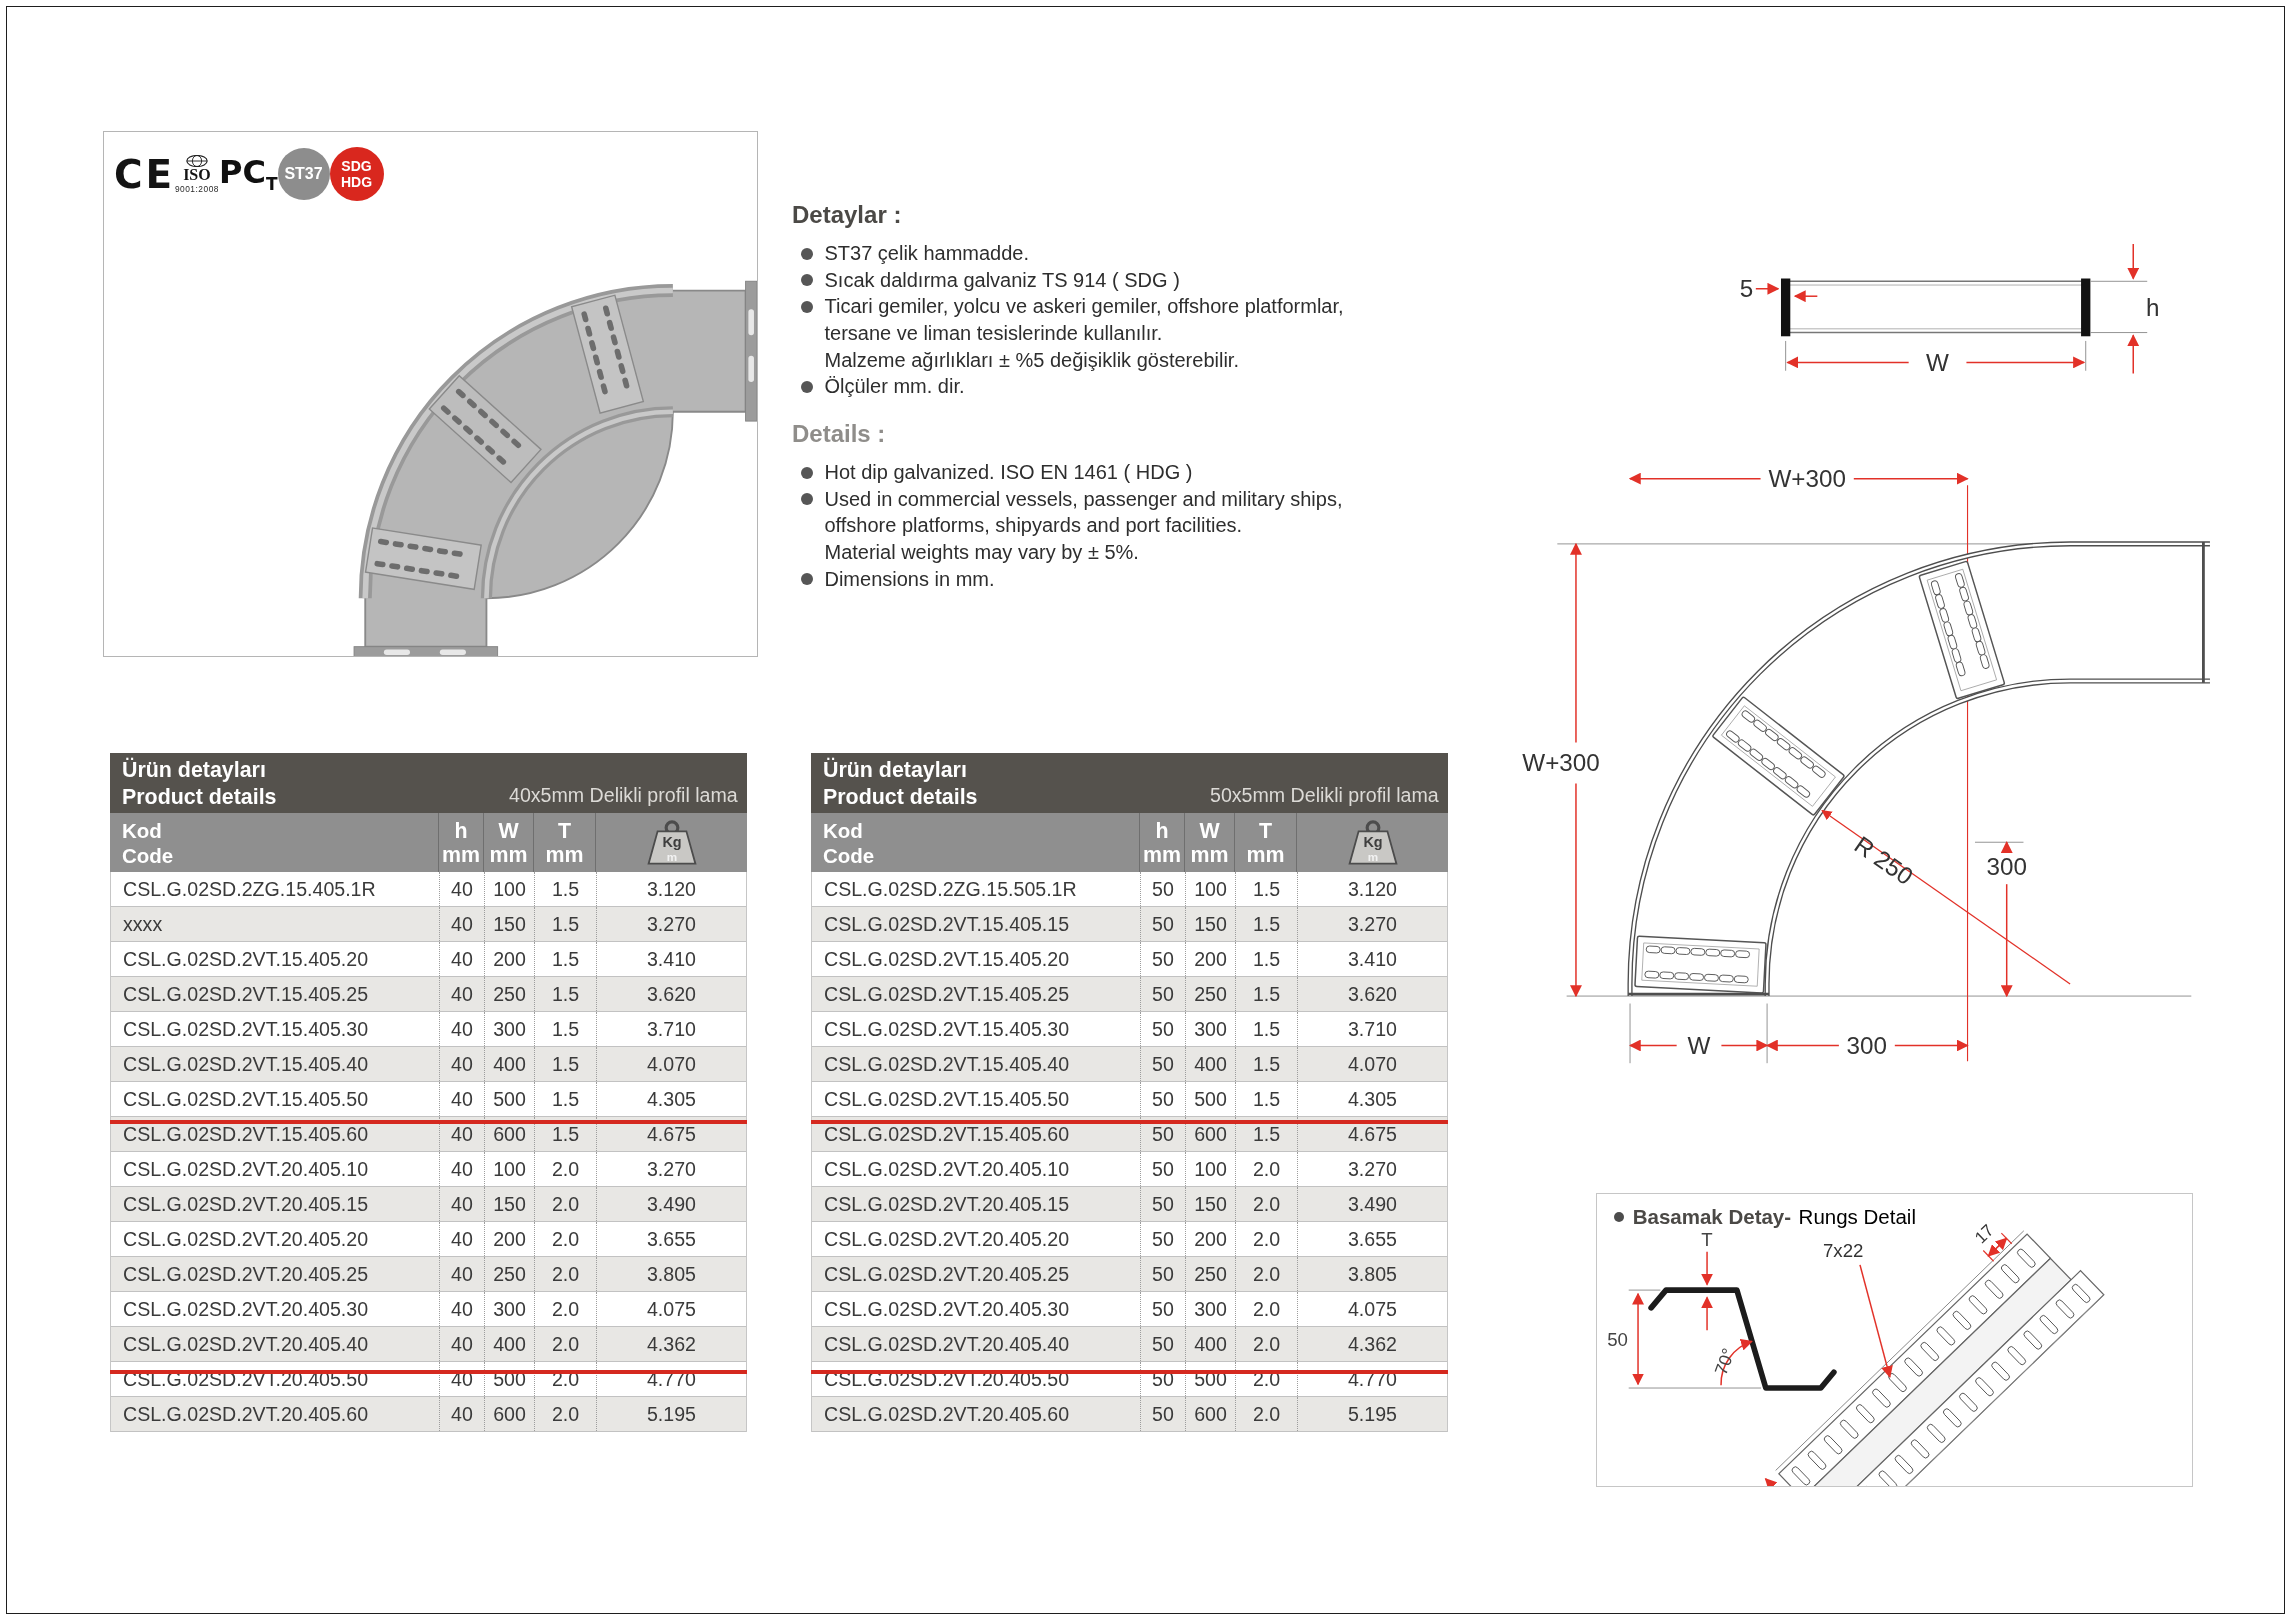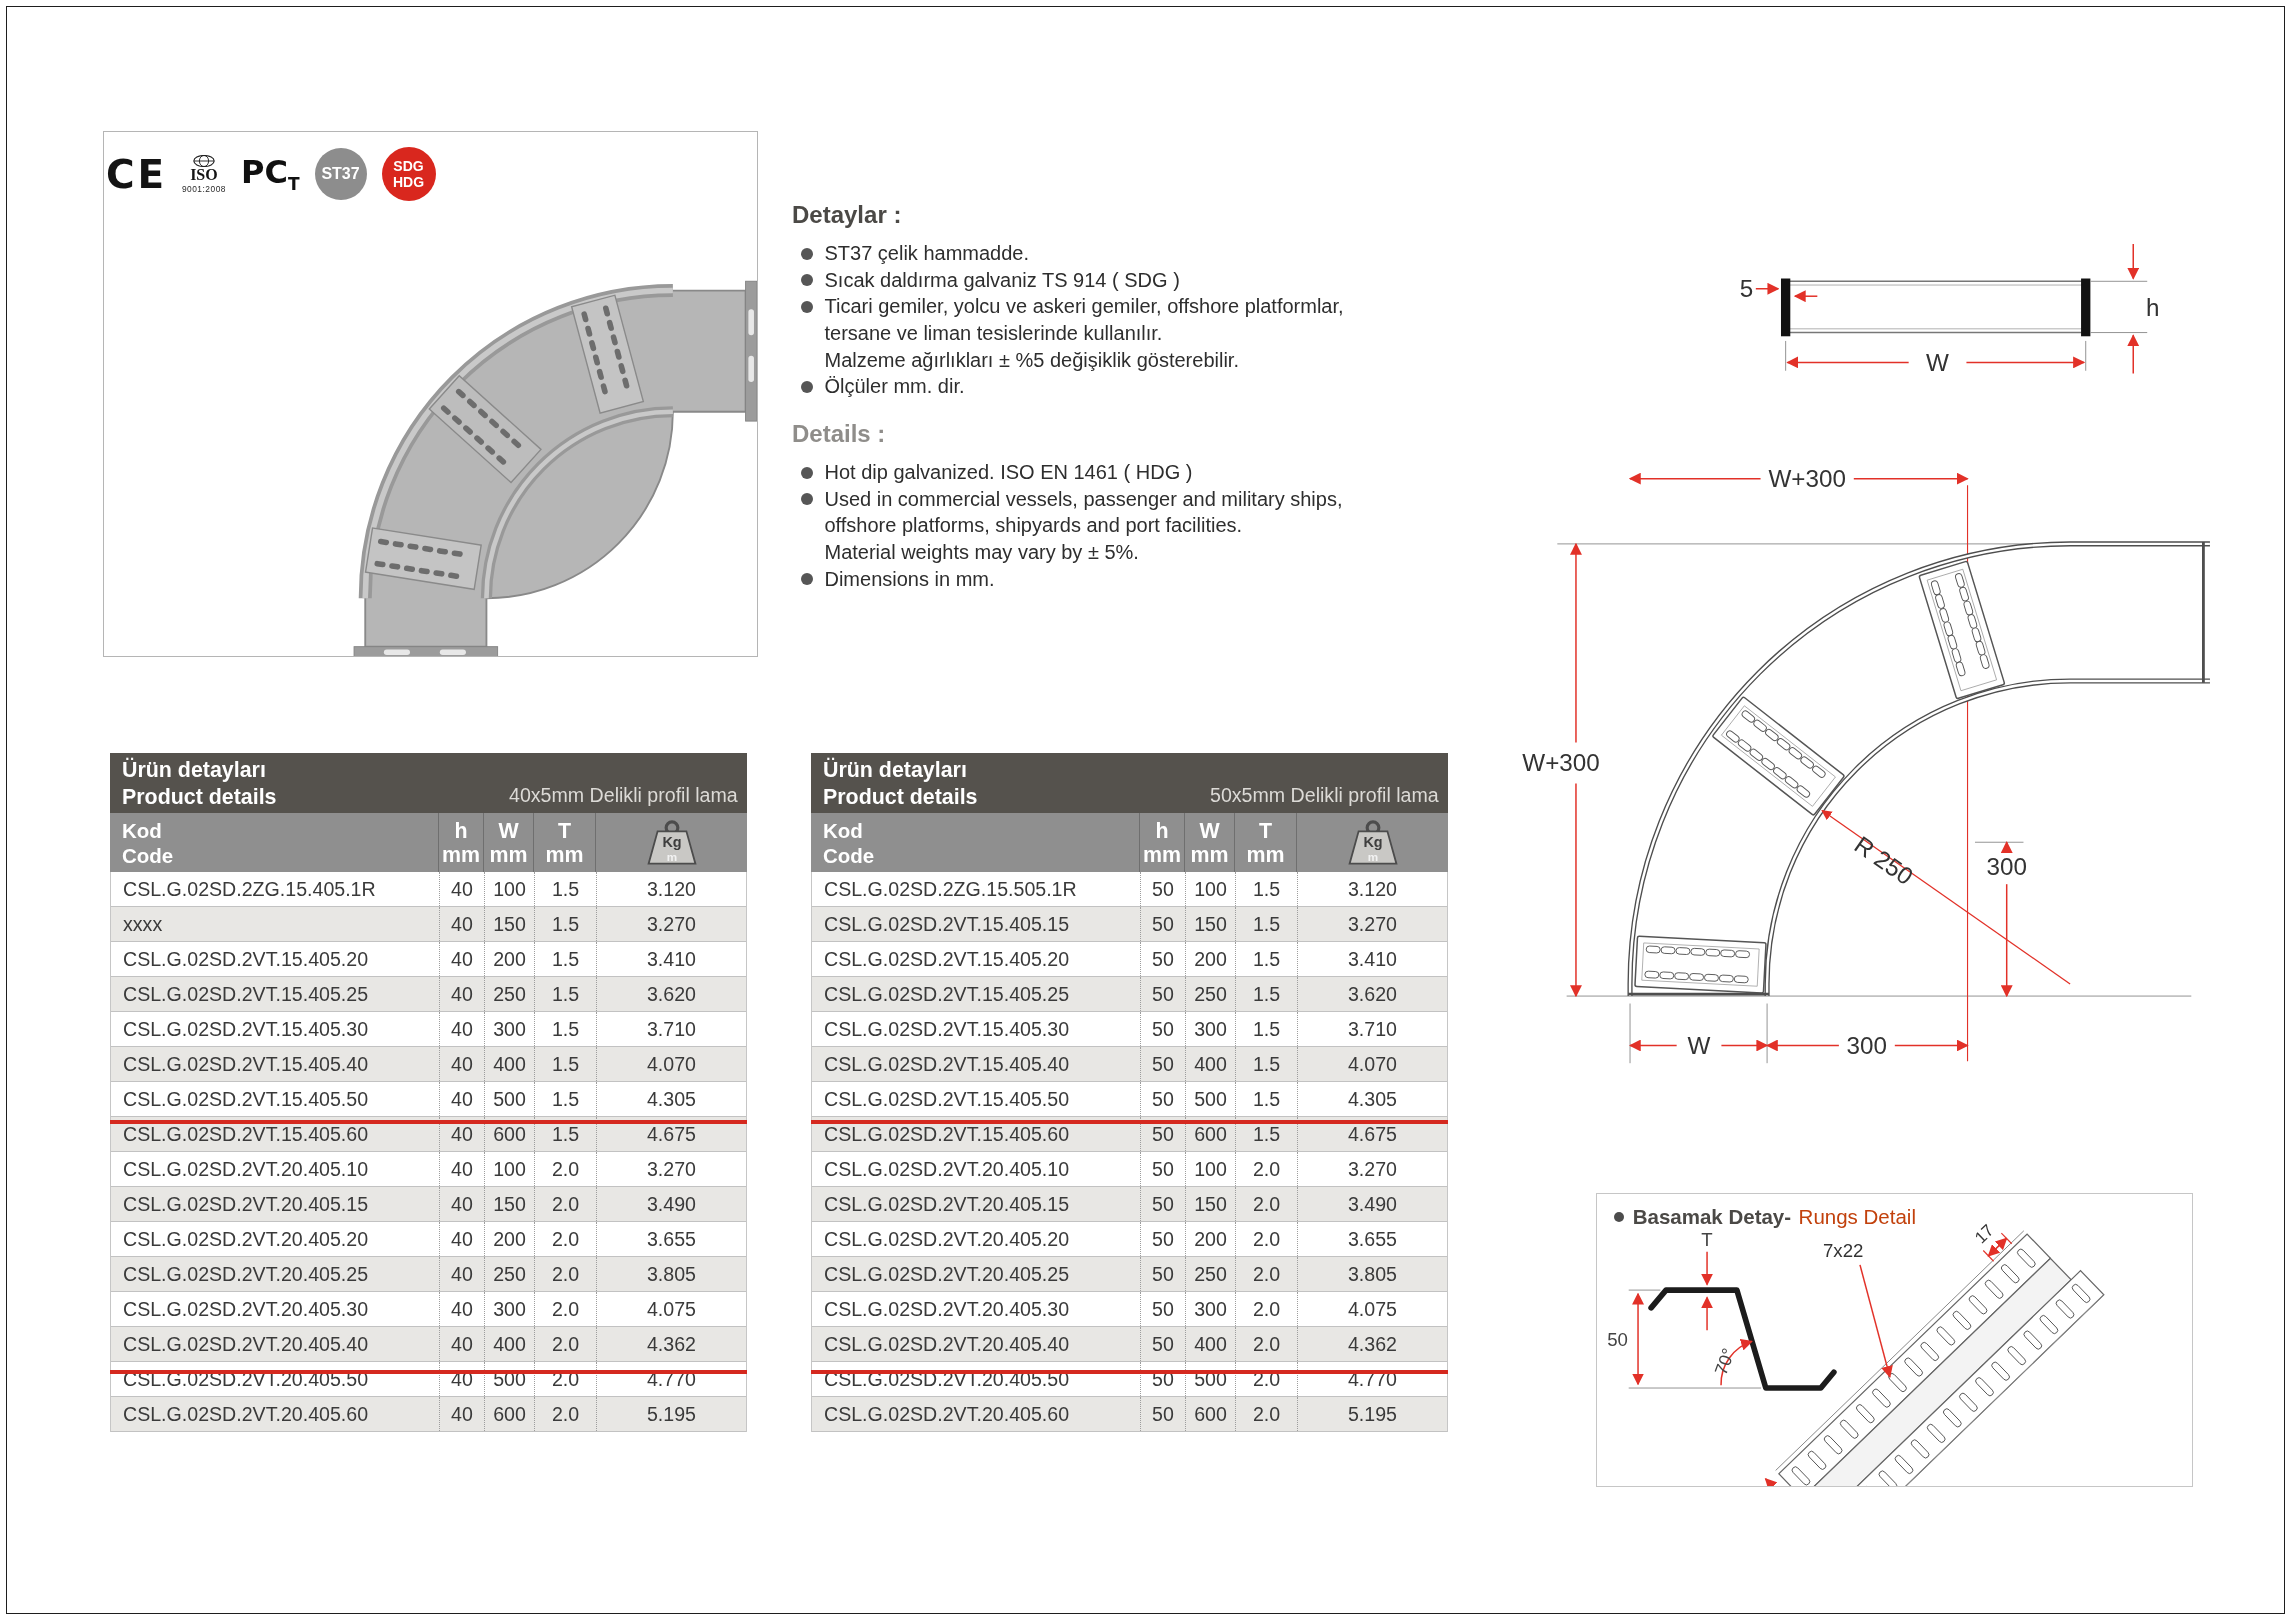"CE" .logos { gap: 15px -> none; left: 2px -> 10px }
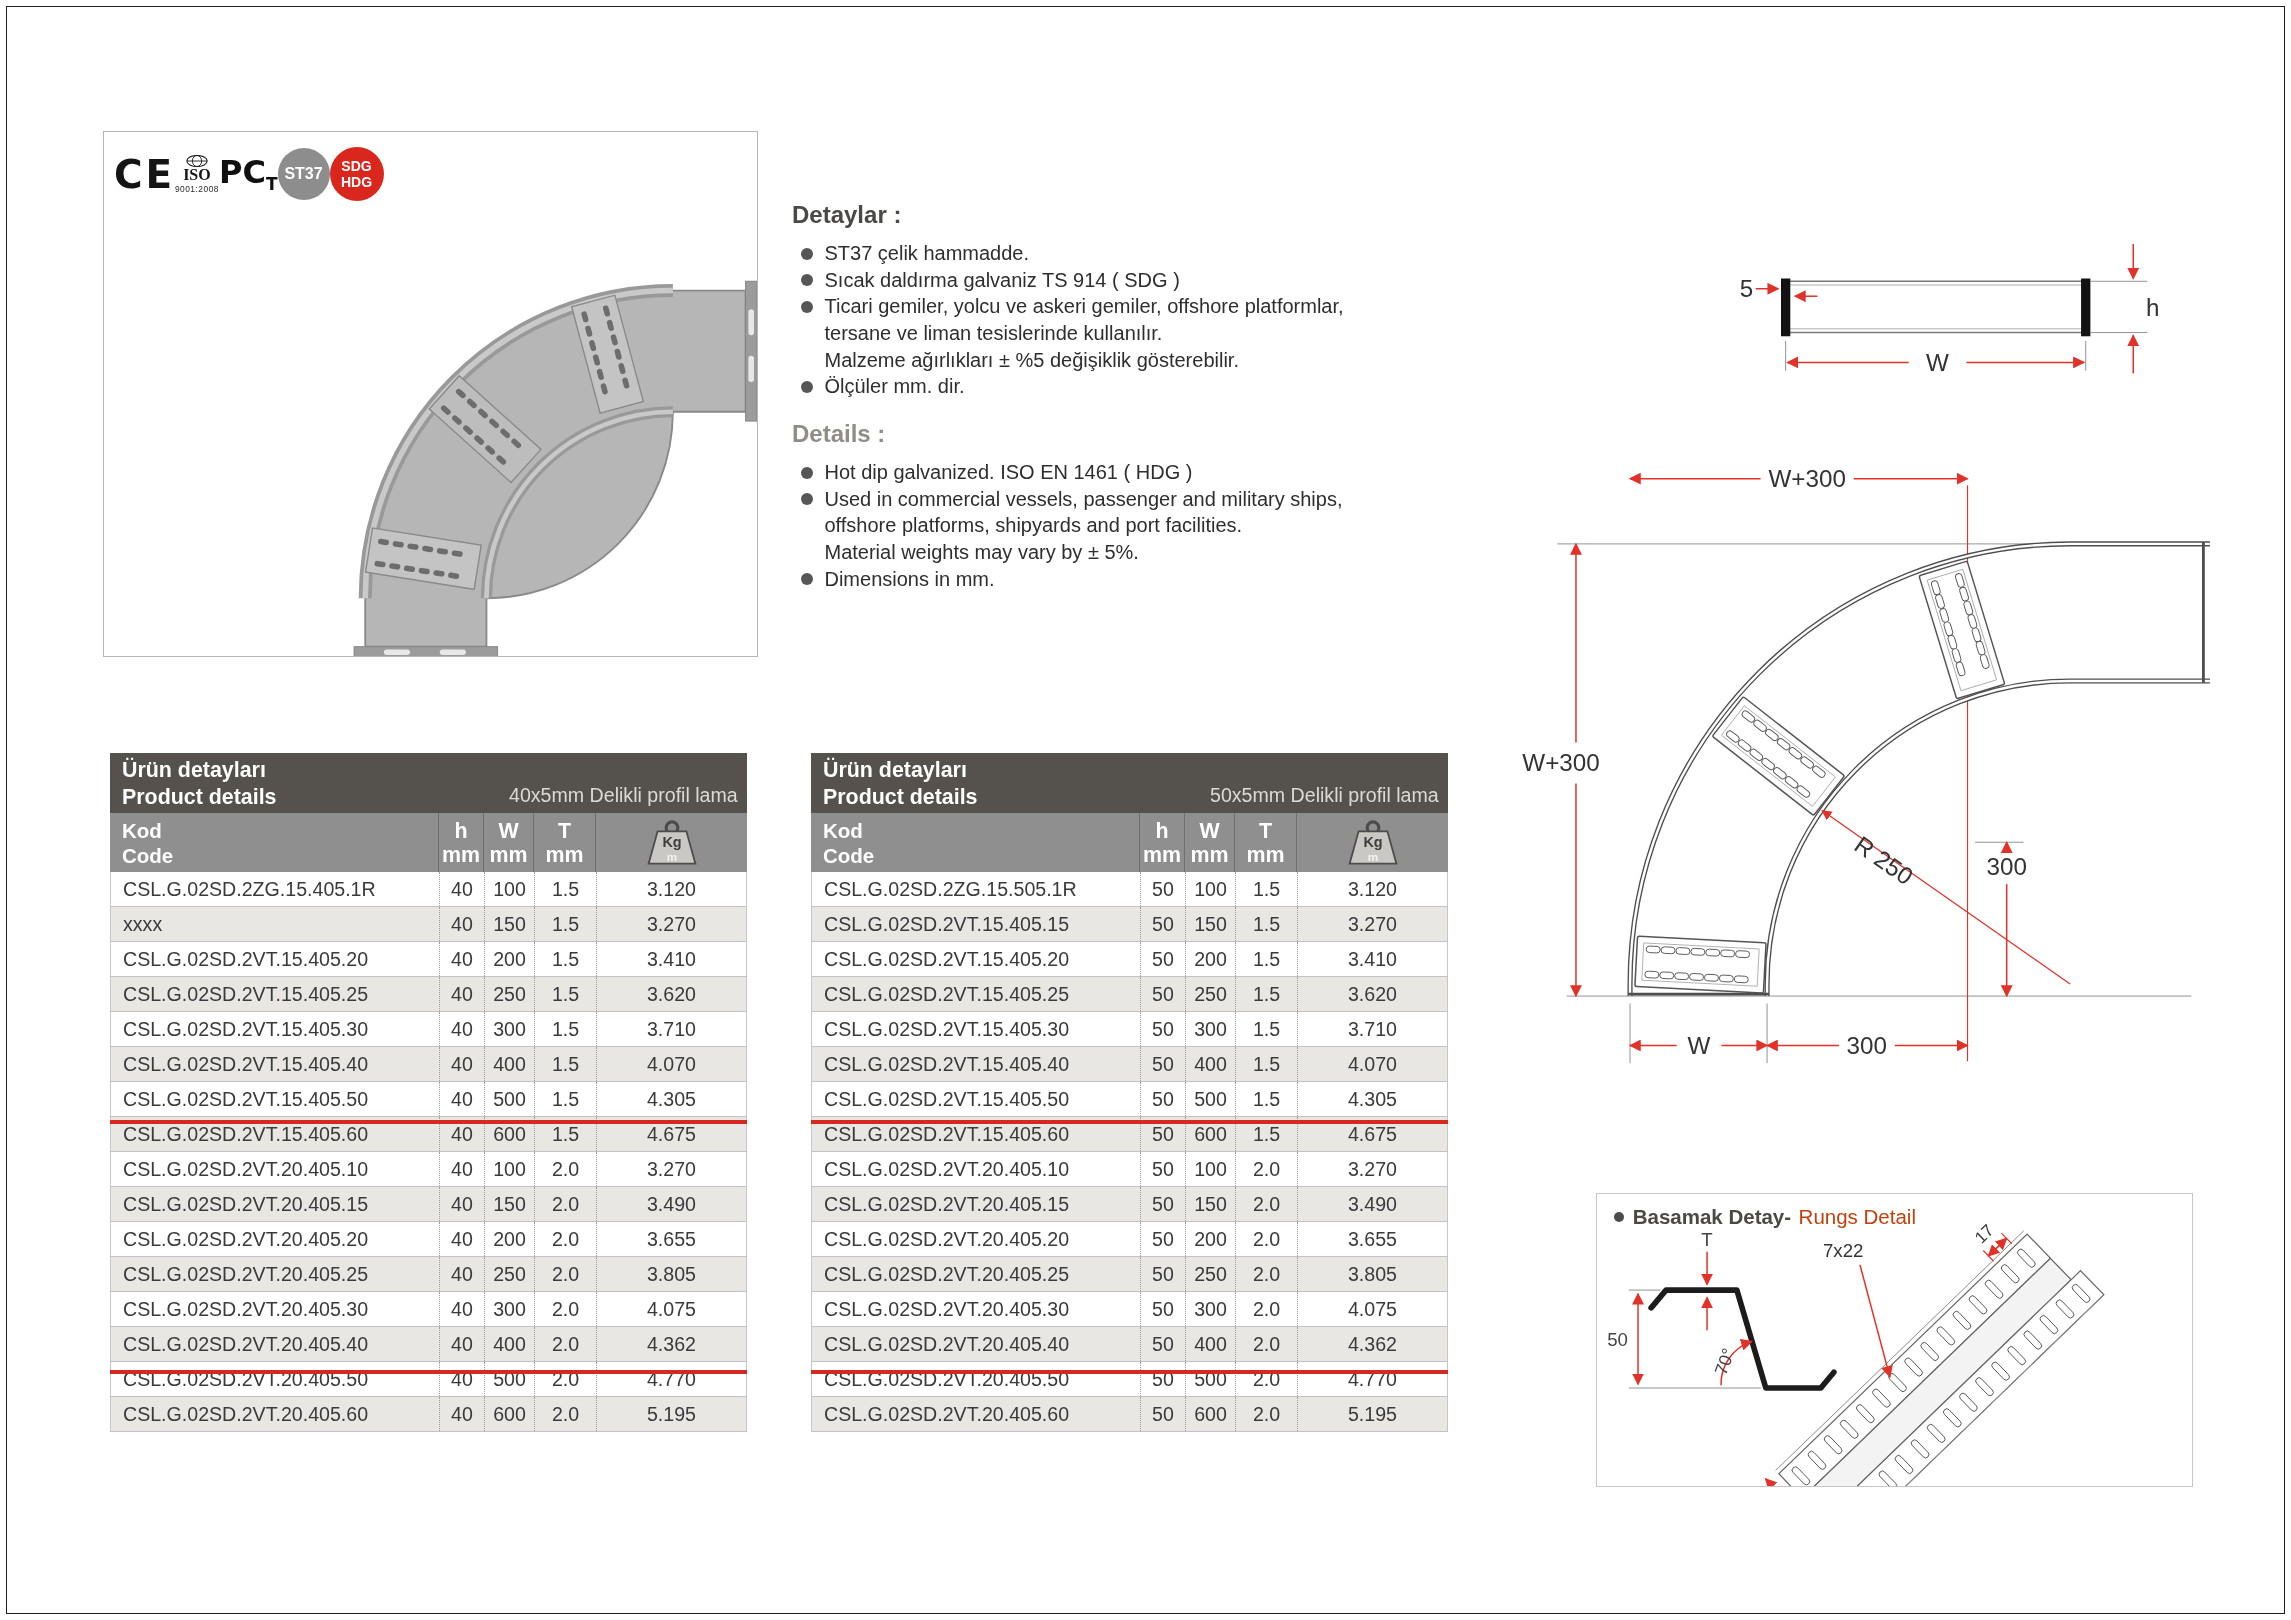"Rungs Detail" .rungs-title .en-part { color: #c2410c -> #000000 }
